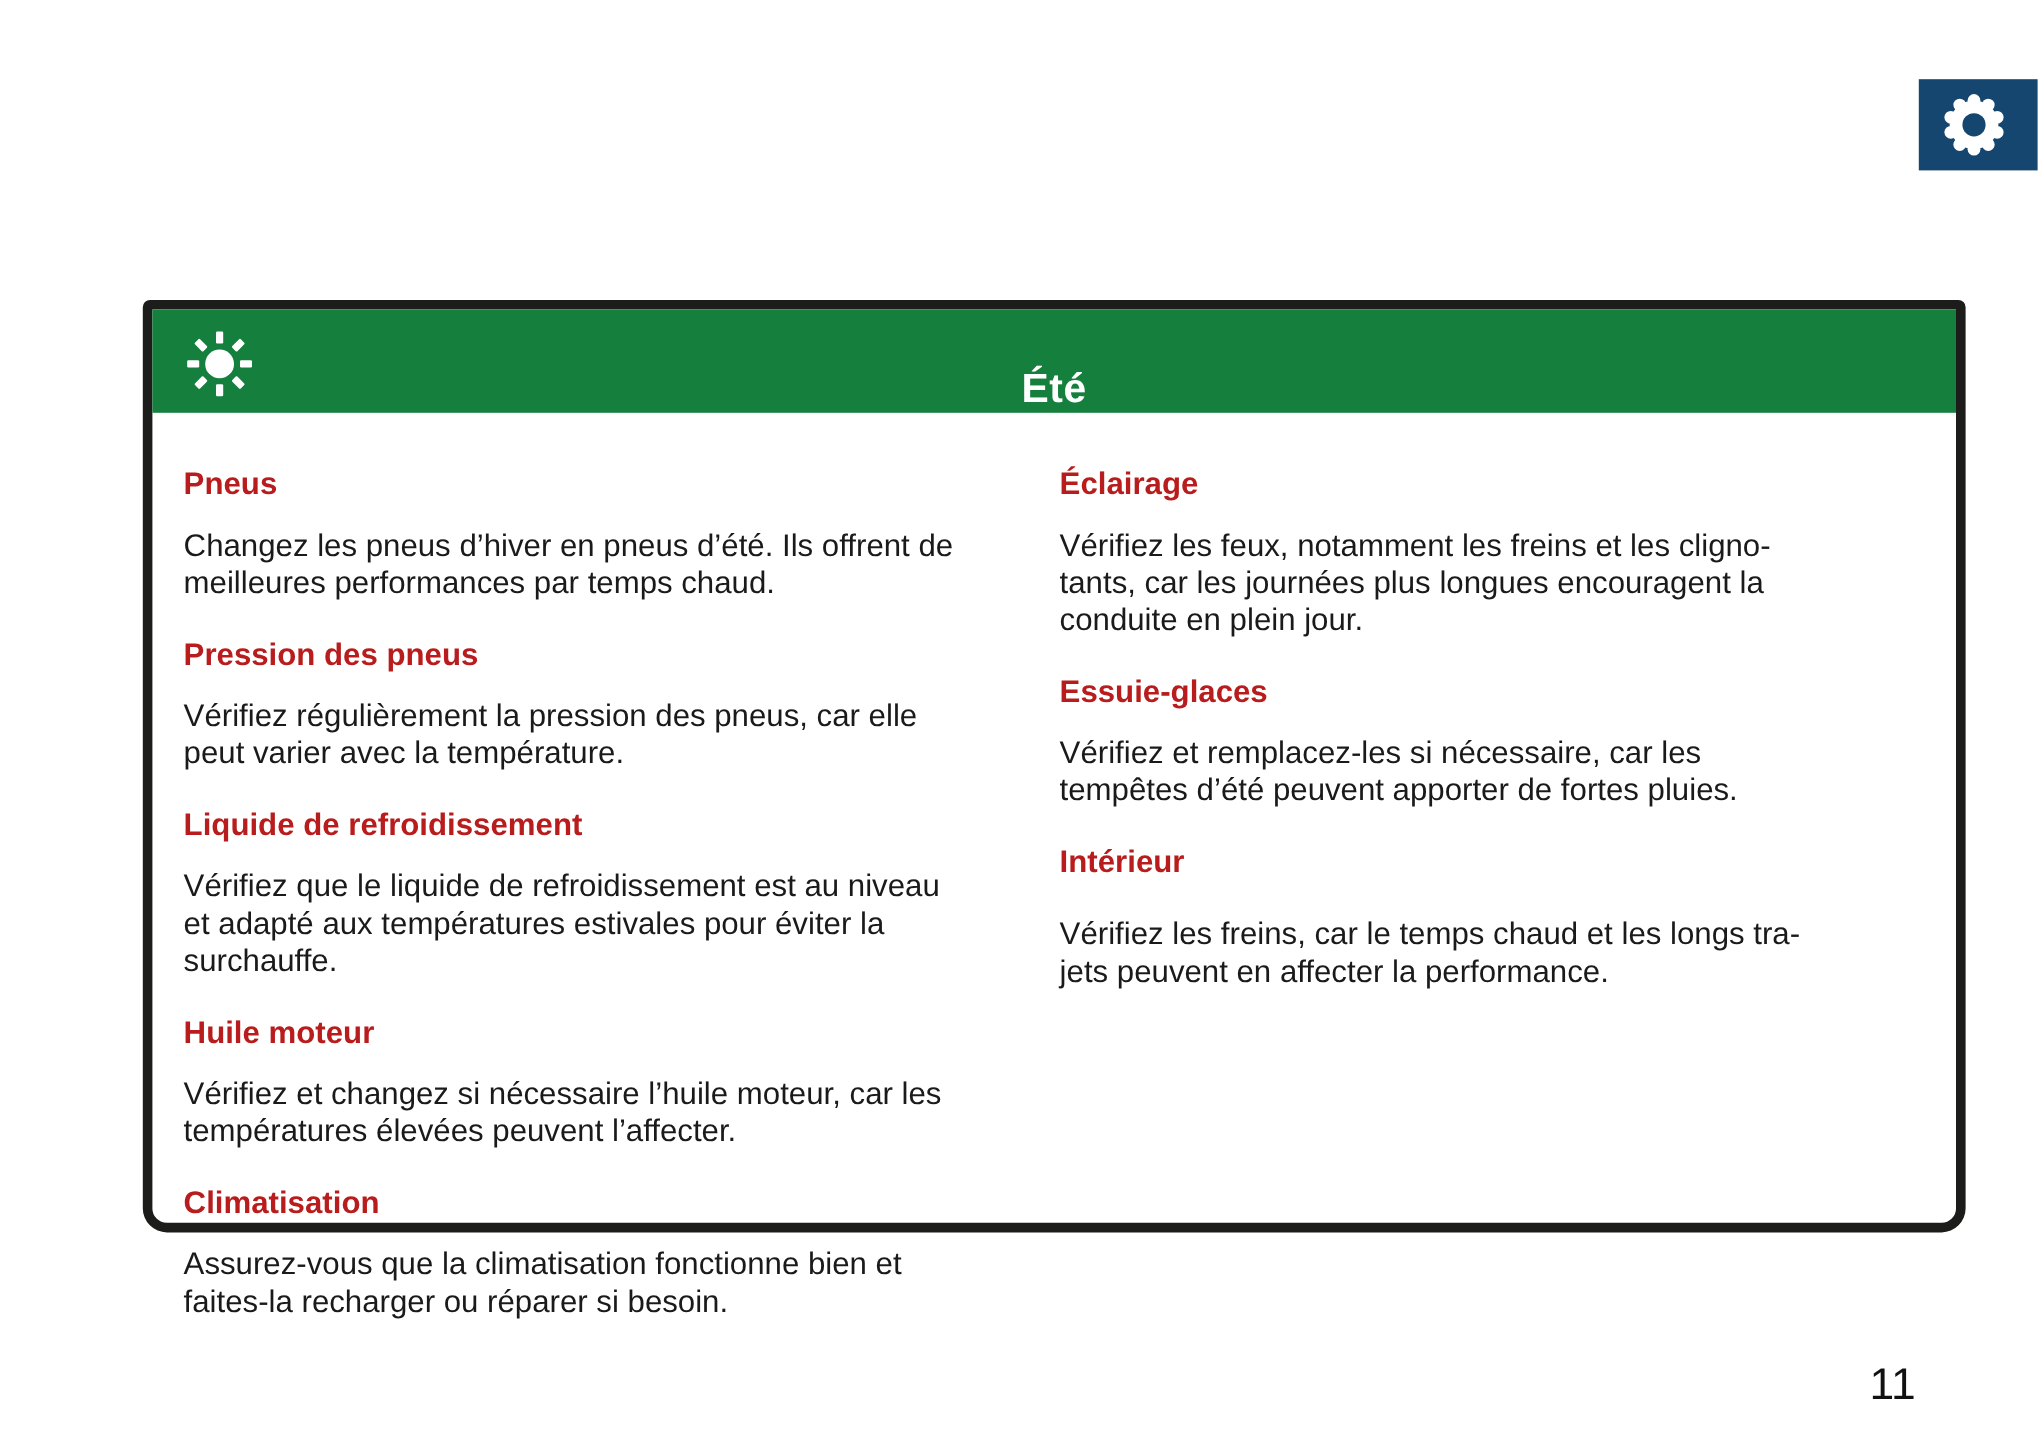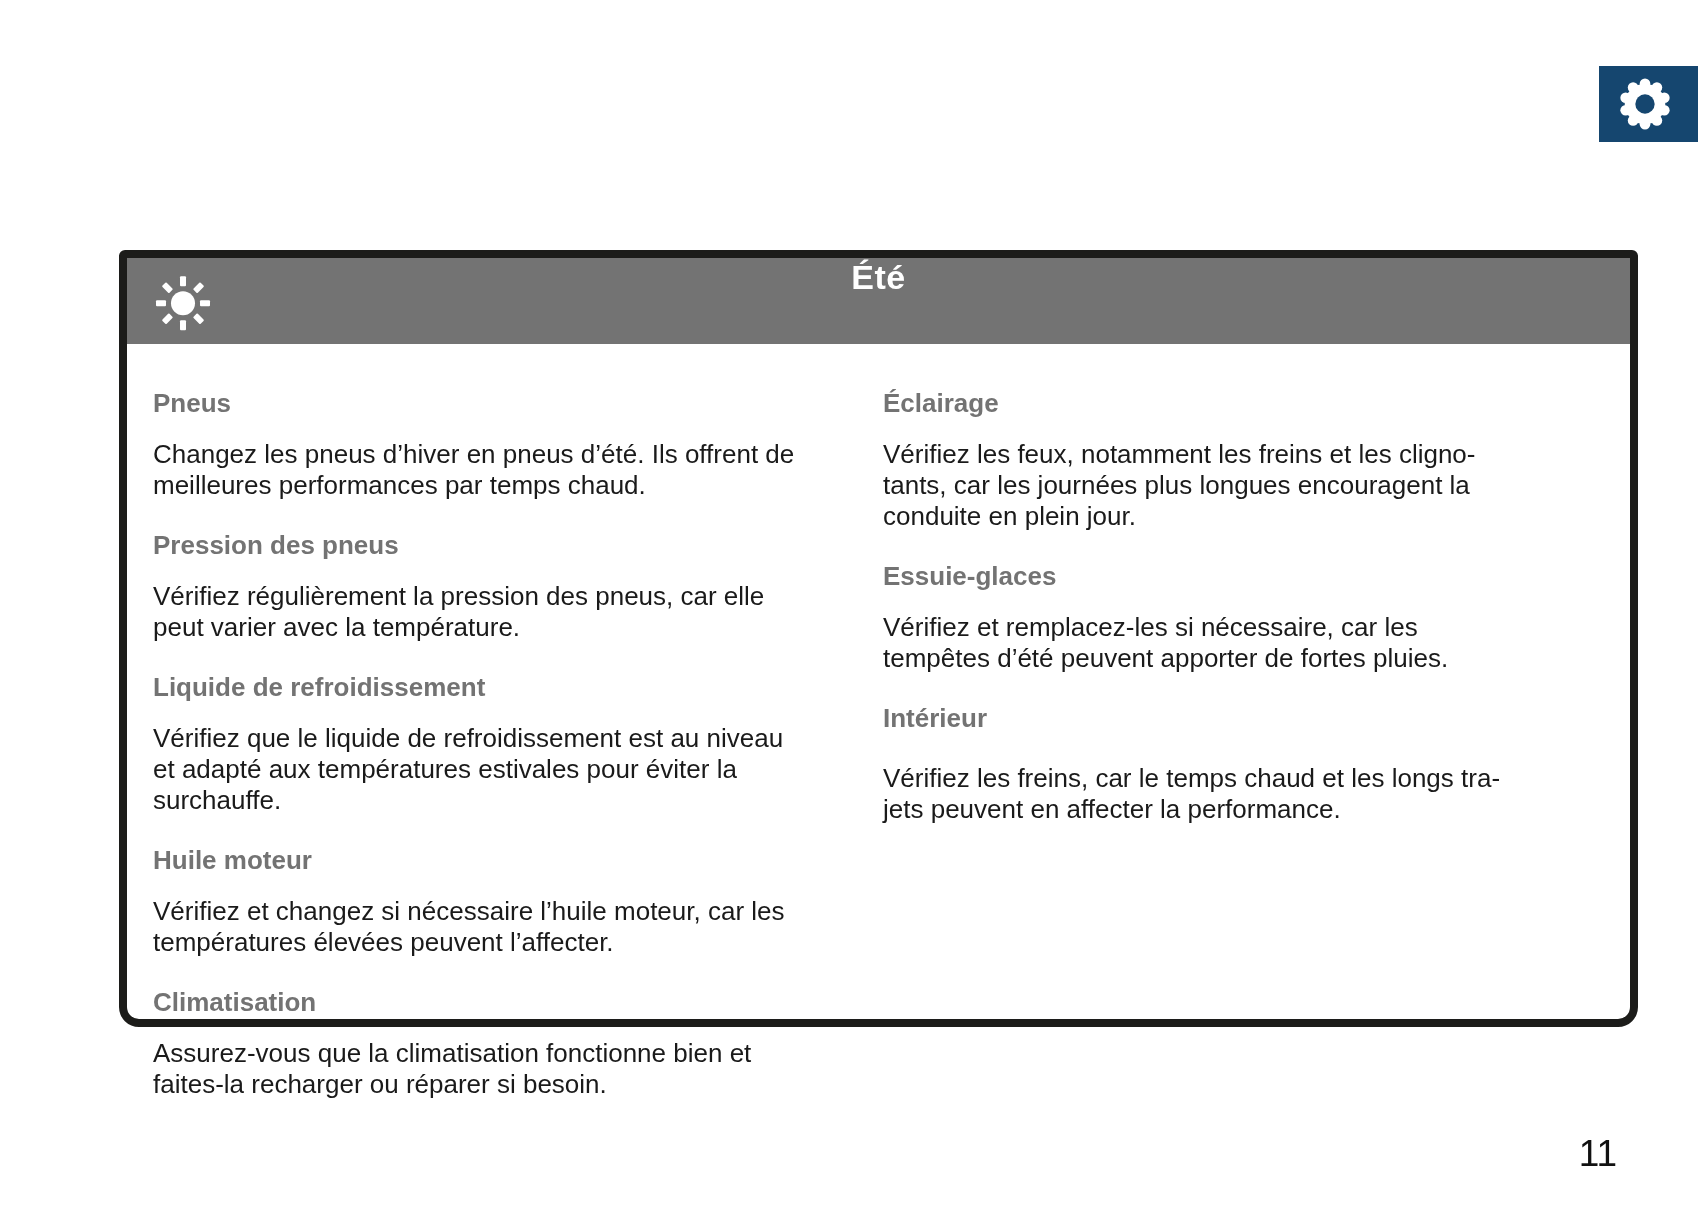"Été" .panel-header { align-items: flex-start -> flex-end; background: #737373 -> #15803d }
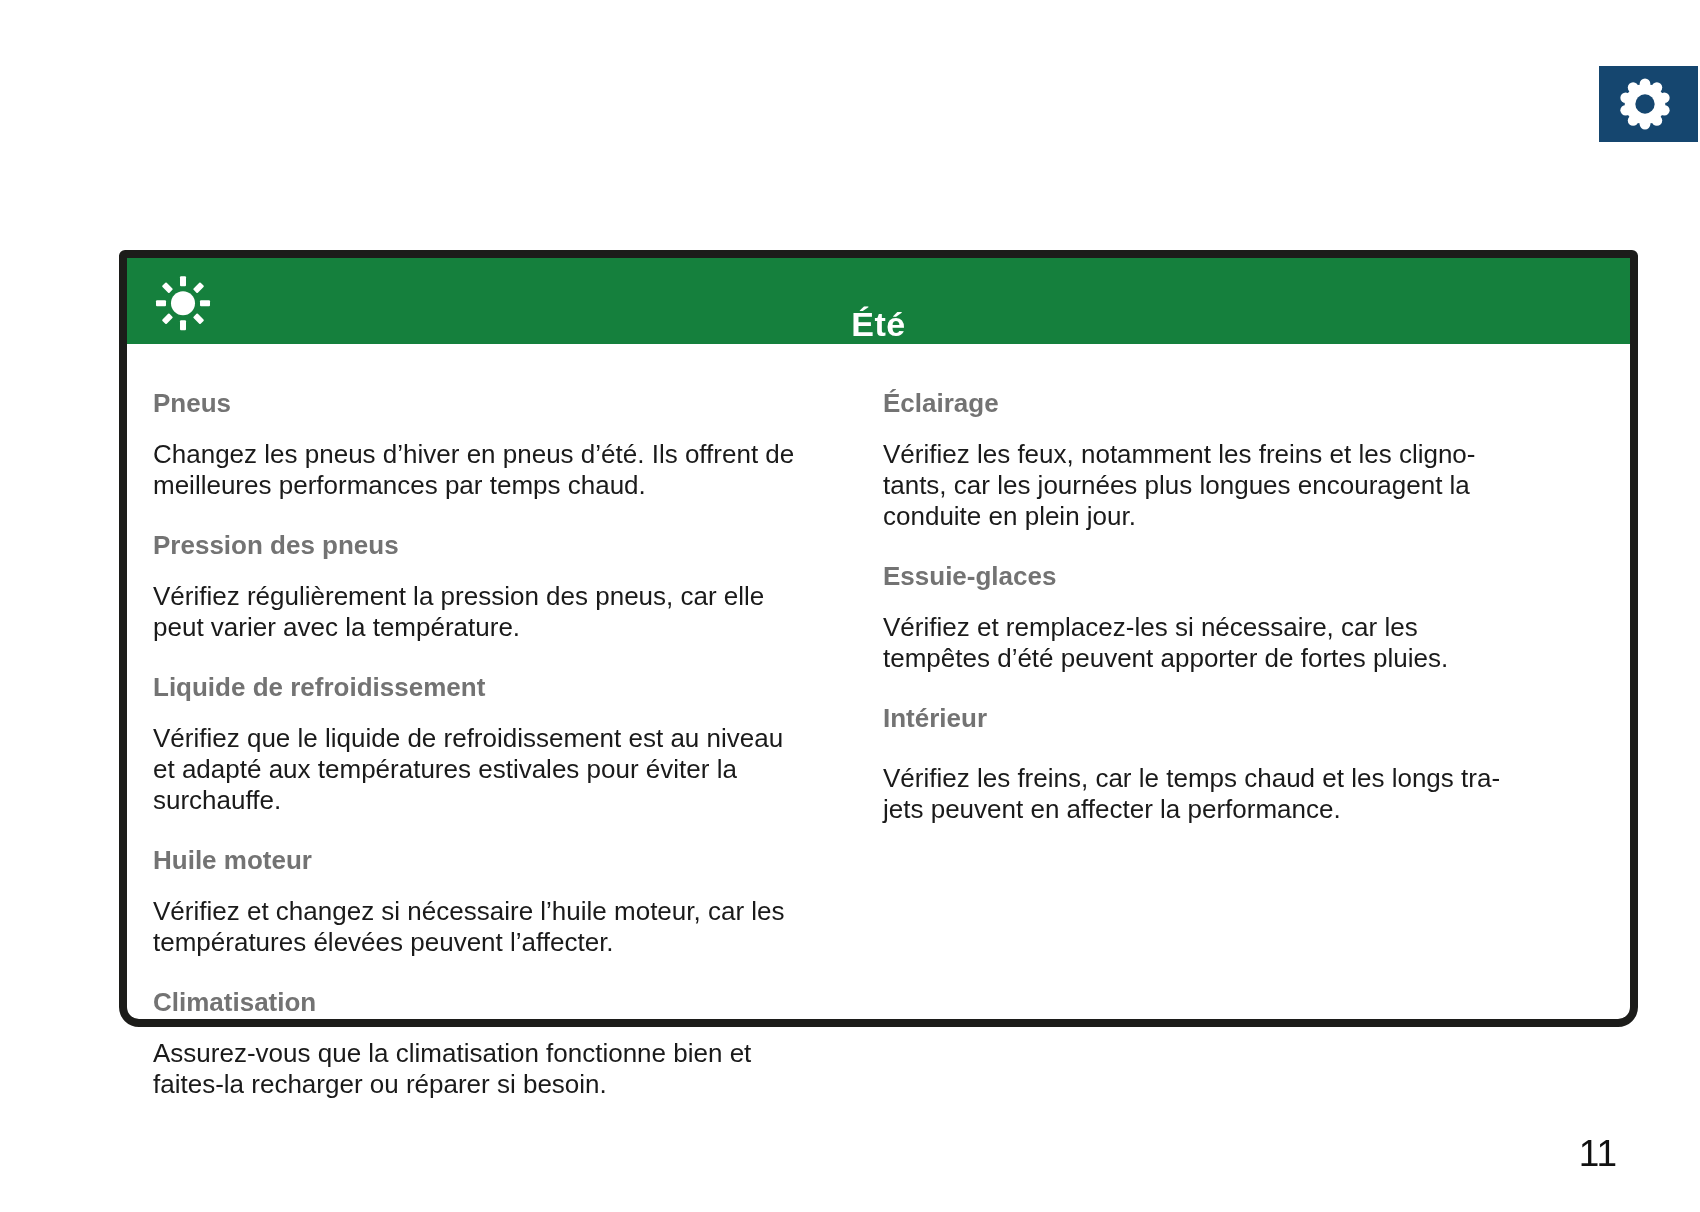"Pneus" .section h3 { color: #737373 -> #b91c1c }
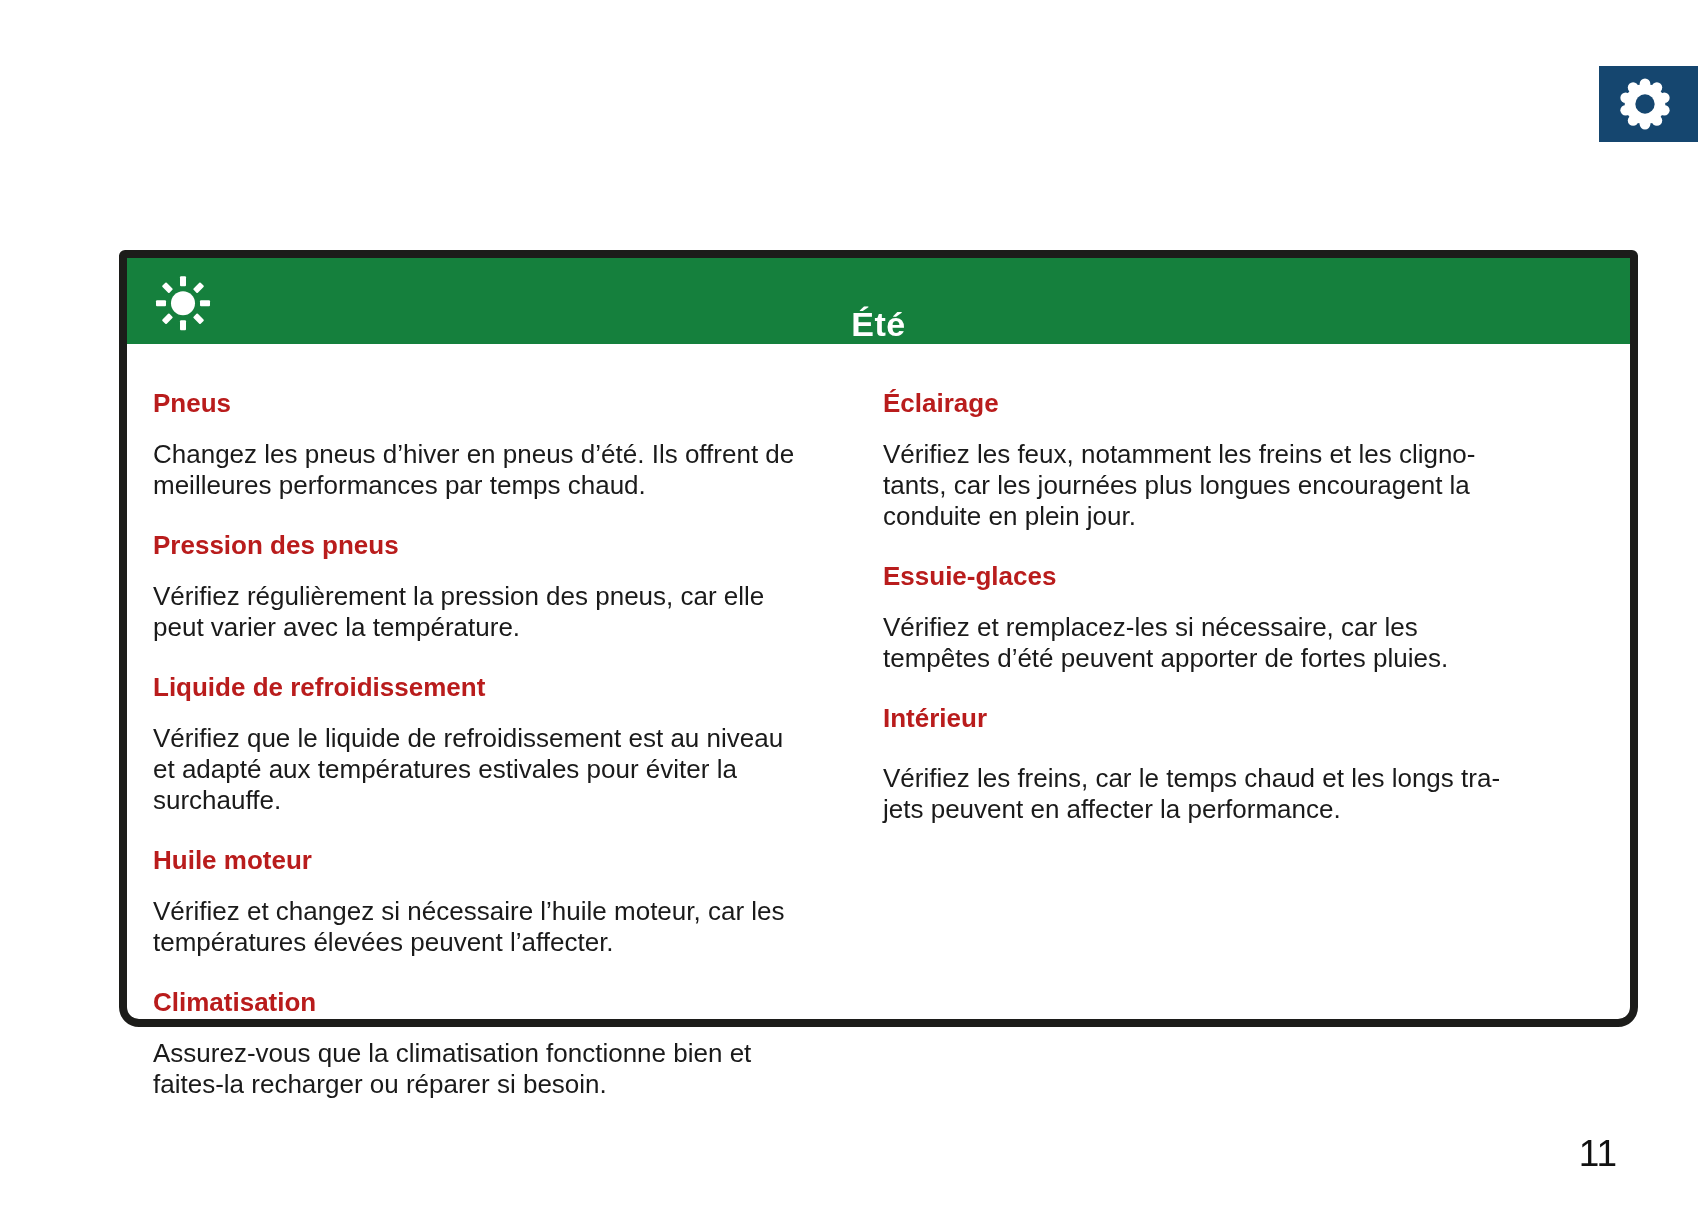"11" .page-number { text-align: center -> left }
